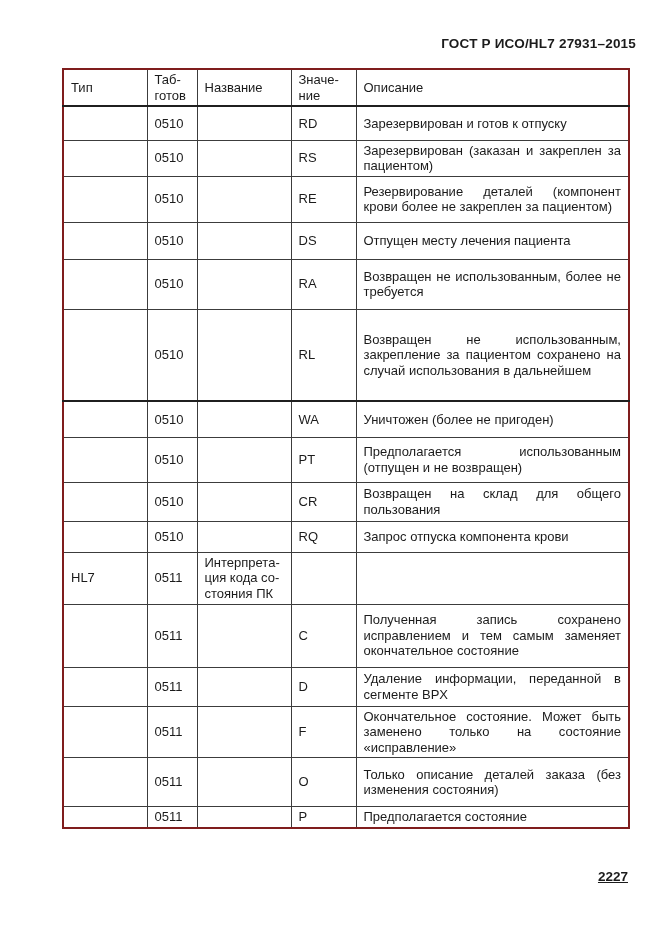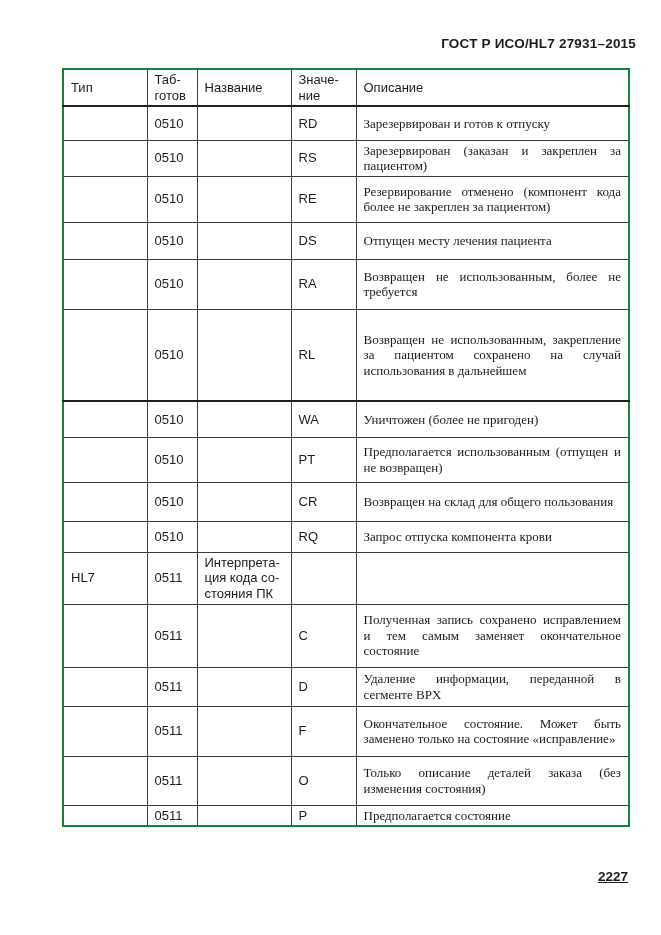"Тип" .doc-table { border: 2px solid #15803d -> 2px solid #7f1d1d }
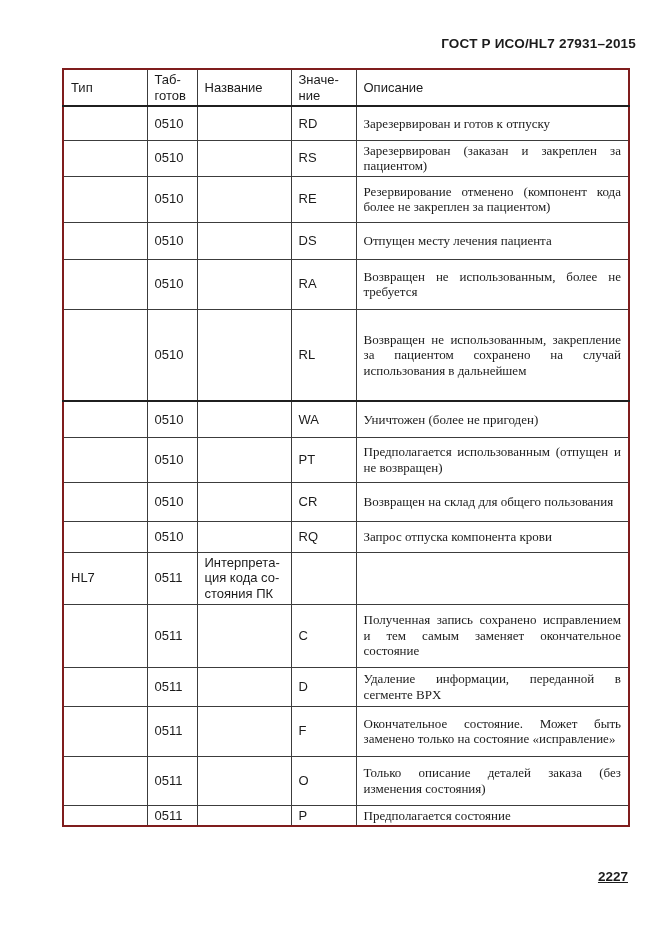"Зарезервирован и готов к отпуску" .doc-table td.c-desc { font-family: Liberation Serif, serif -> none }
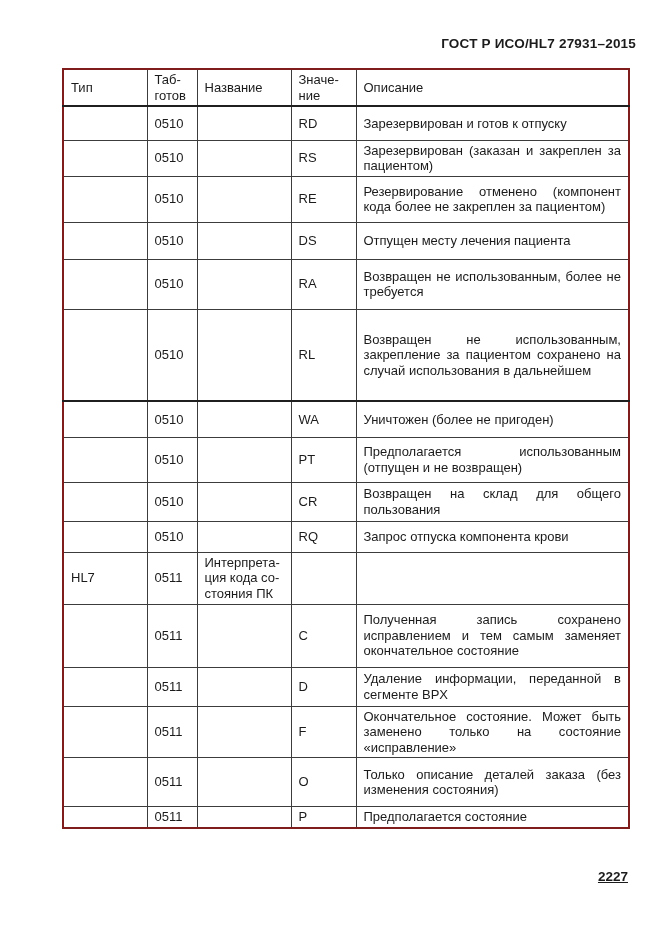"Резервирование отменено (компонент кода" td.c-desc { text: отменено (компонент кода -> деталей (компонент крови }
